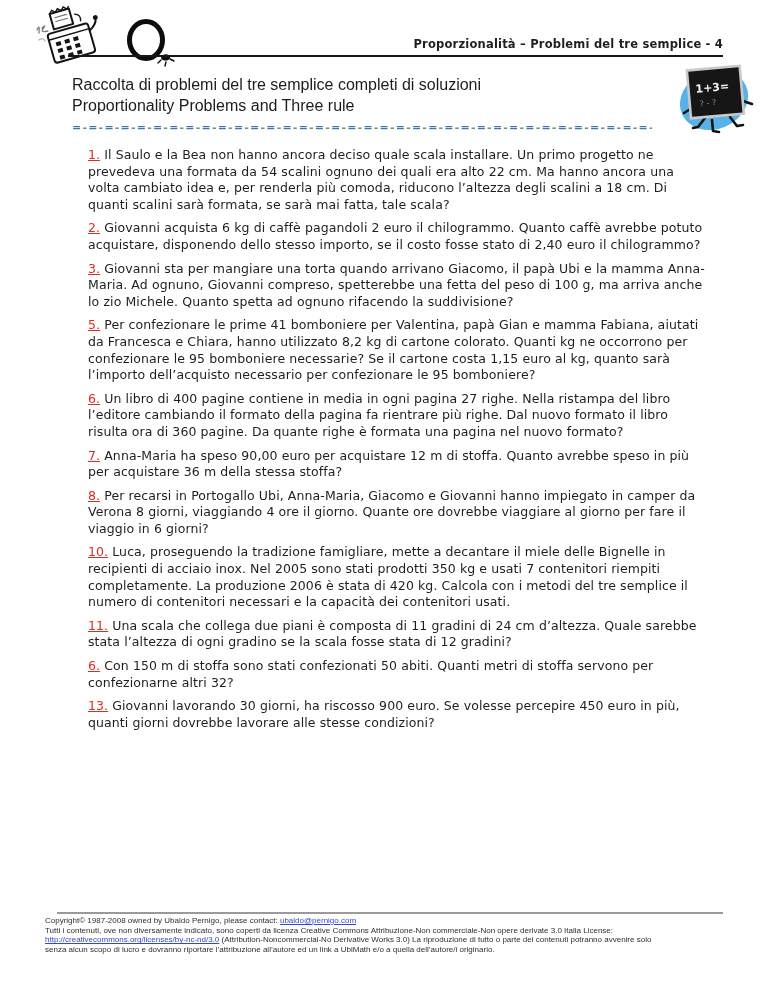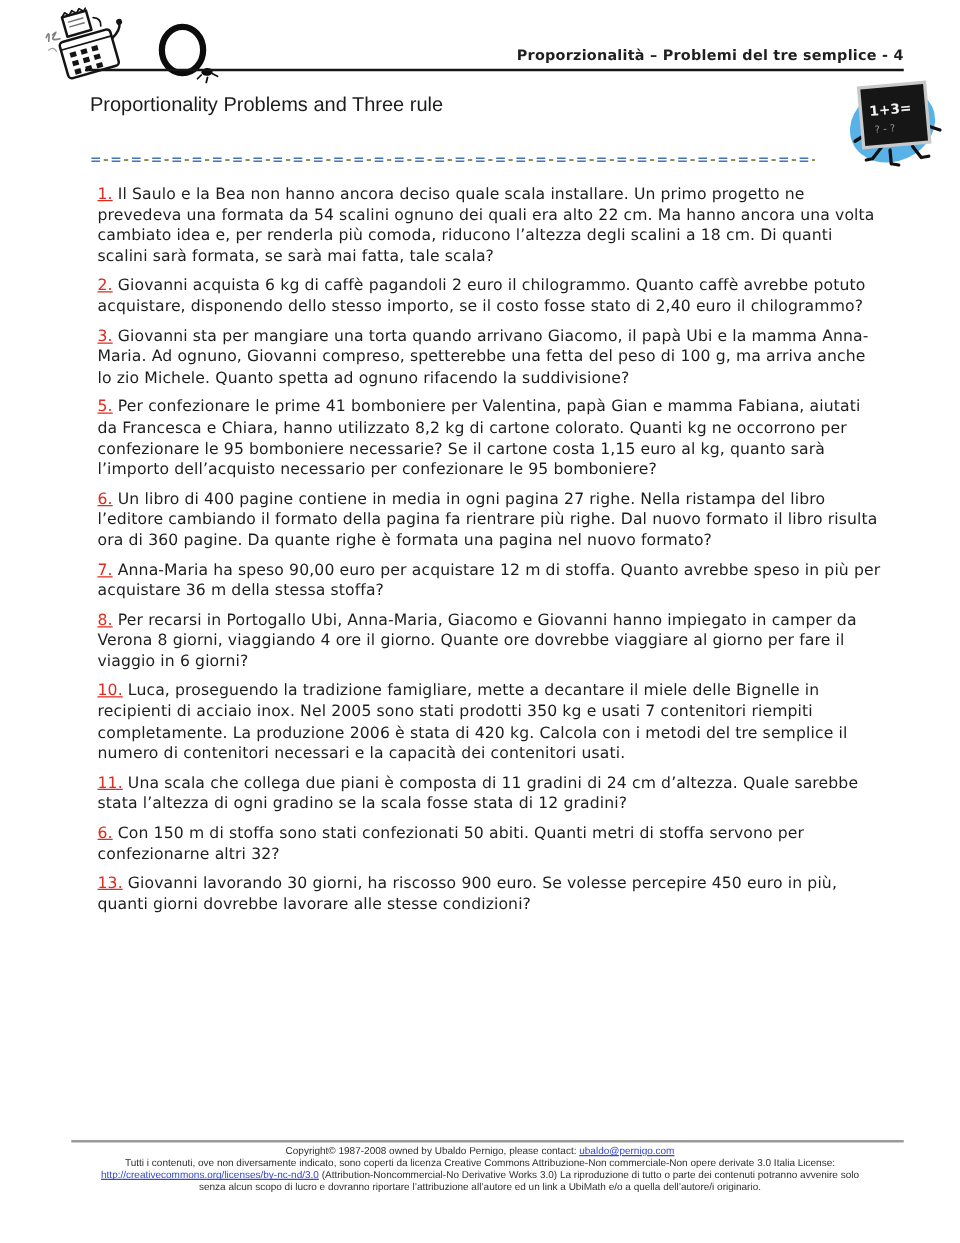"Raccolta di problemi del tre" div { html: none -> <div>Raccolta di problemi del tre semplice completi di soluzioni</div> }
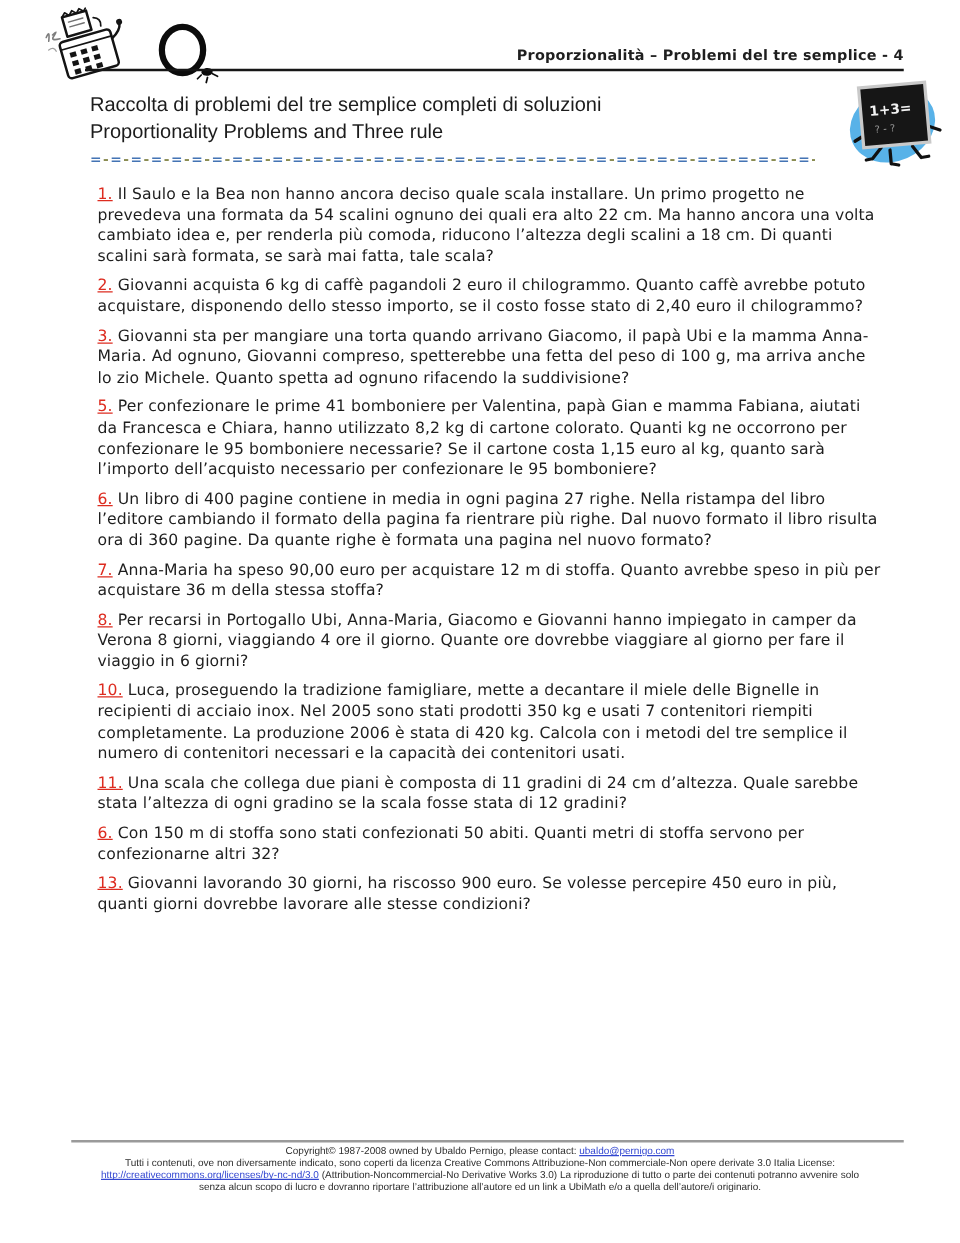"1. Il Saulo e la" .problem { margin: 0 0 7px 6px -> 0 0 7px 16px }
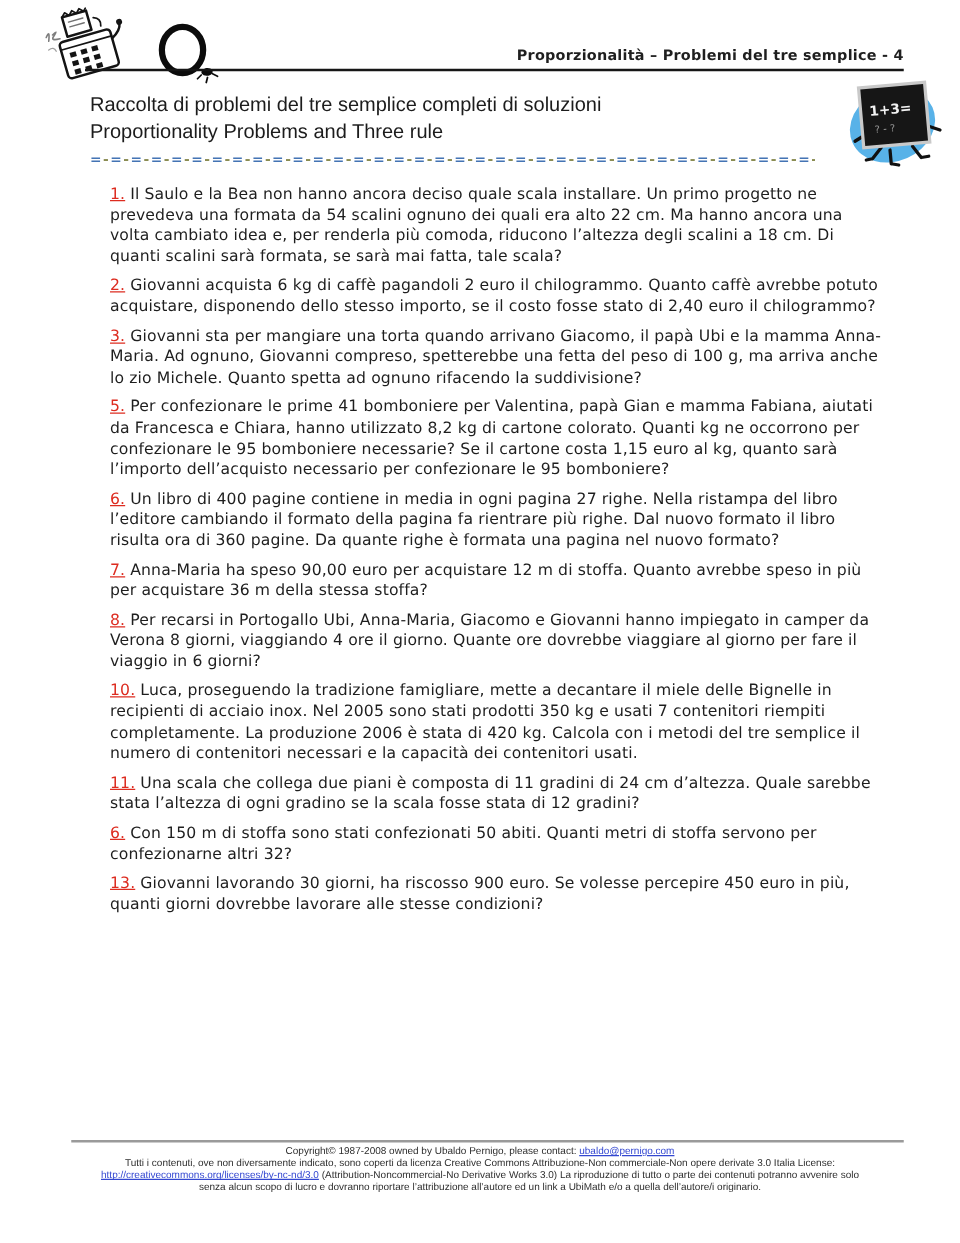"Copyright© 1987-2008 owned by Ubaldo" .footer { text-align: center -> left }
